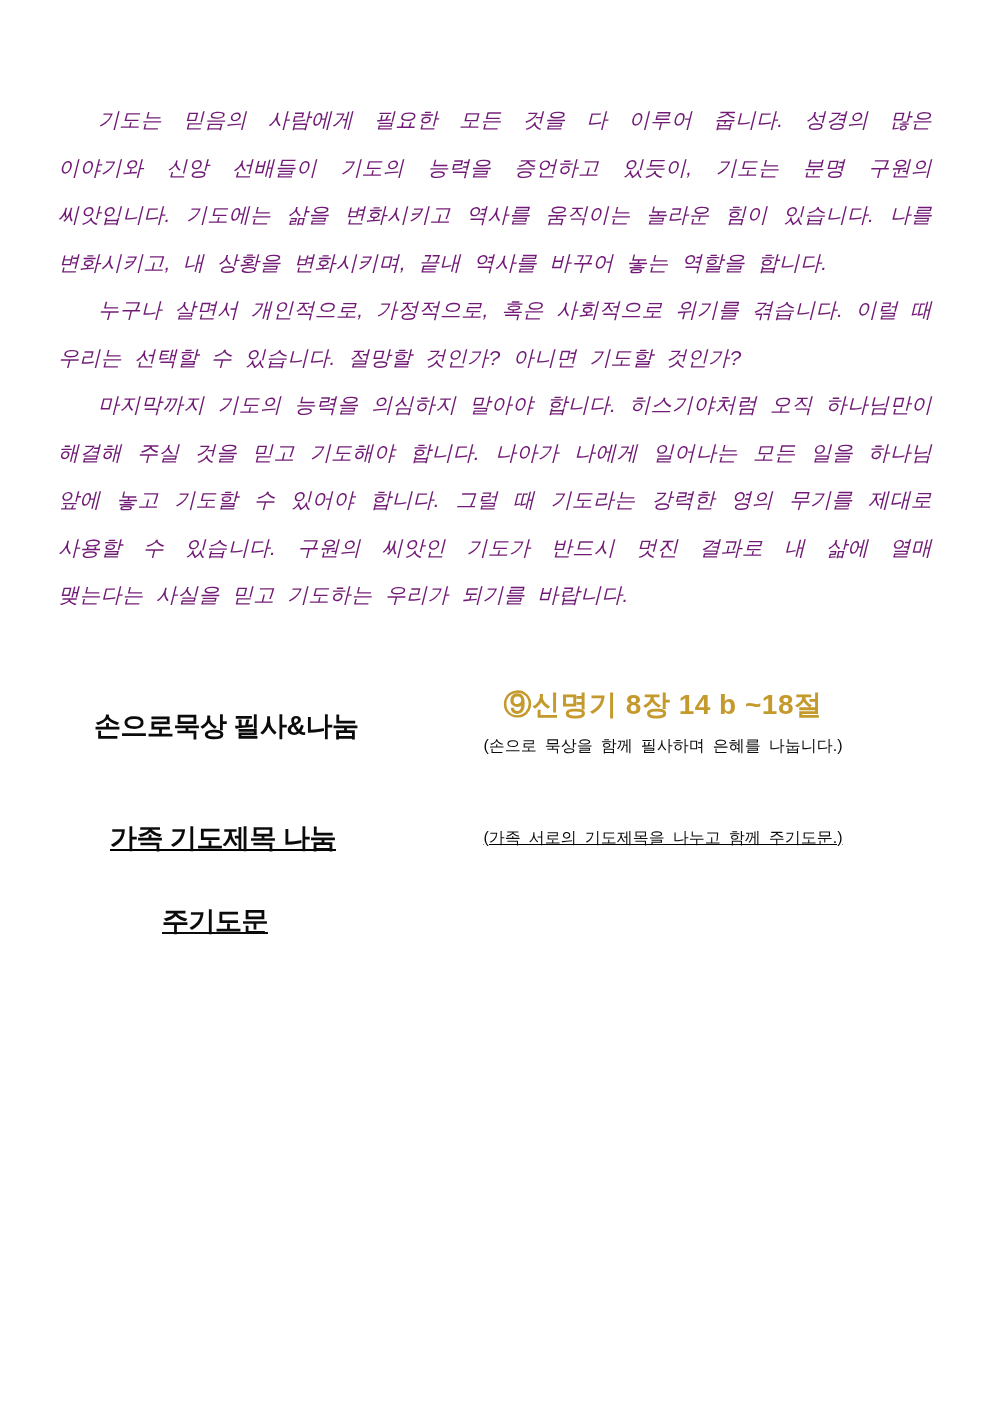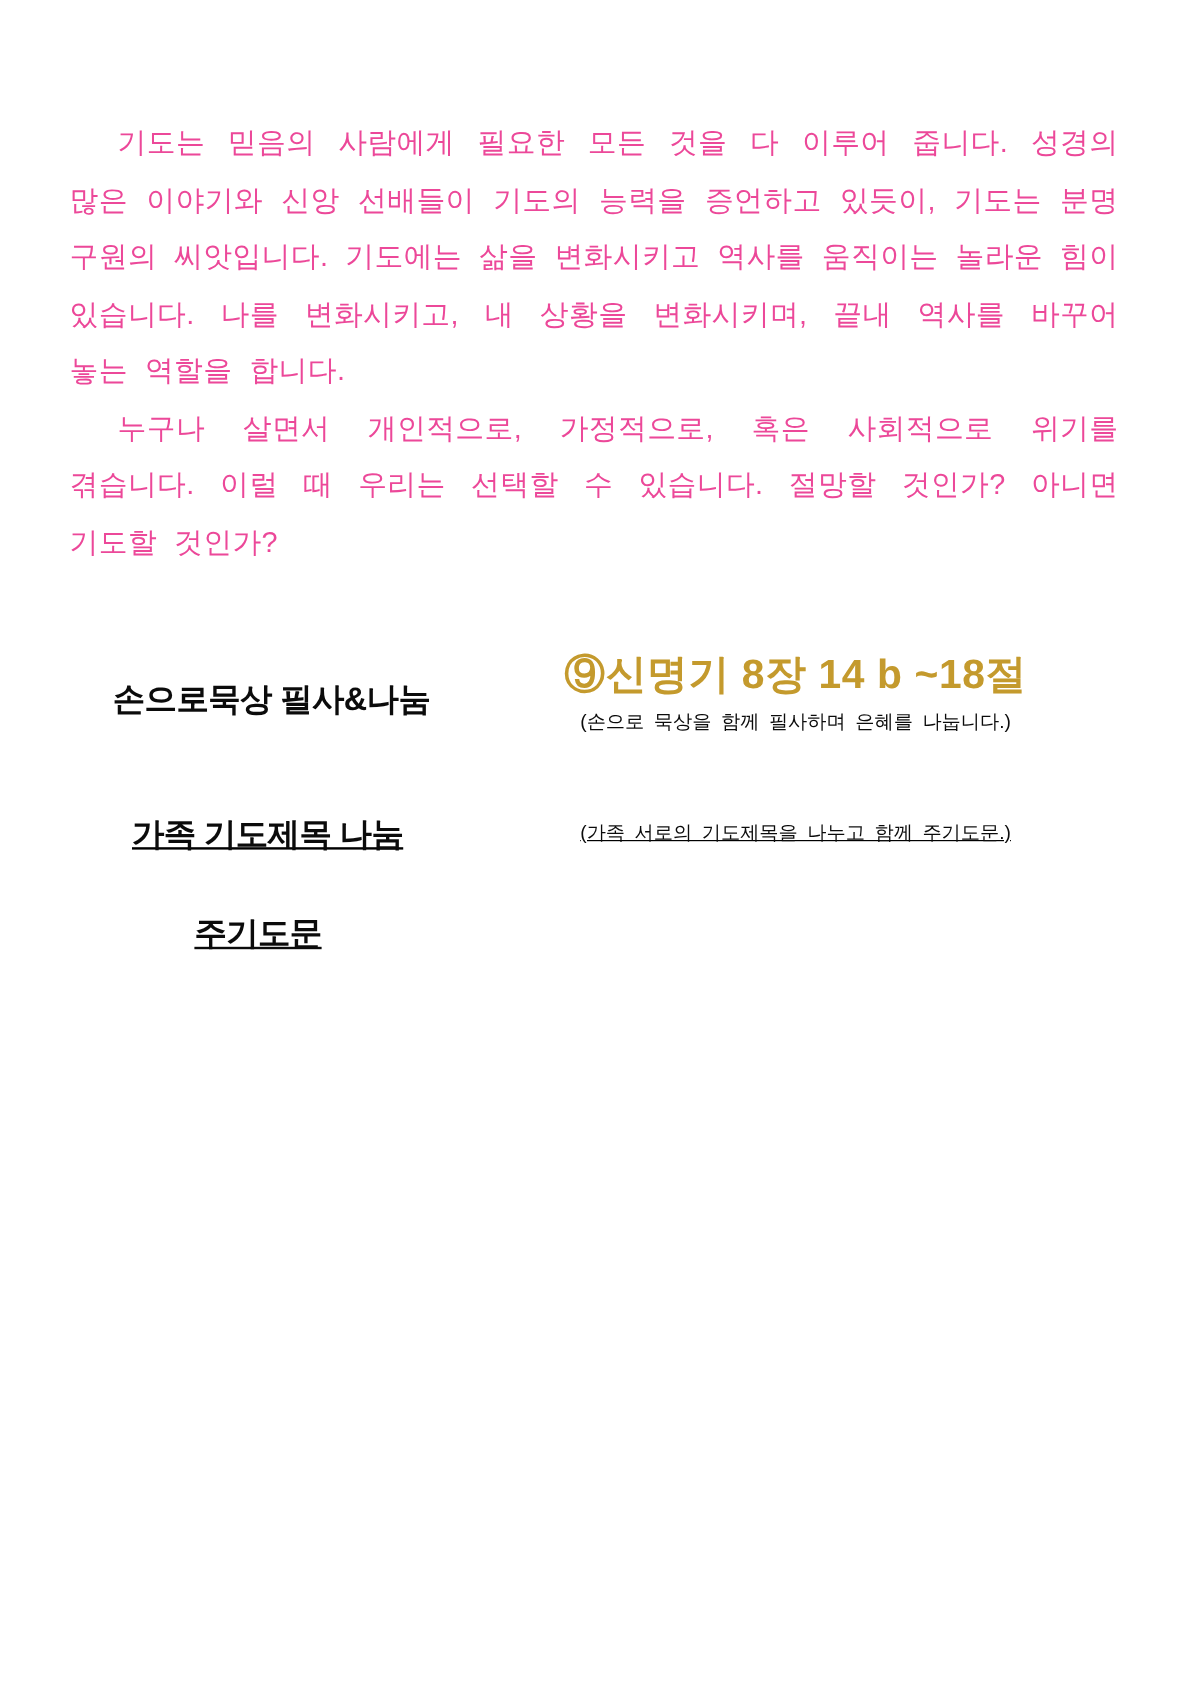"기도는 믿음의 사람에게 필요한 모든" .body-para { color: #ec4899 -> #701a75; font-size: 24px -> 21px; font-style: none -> italic }
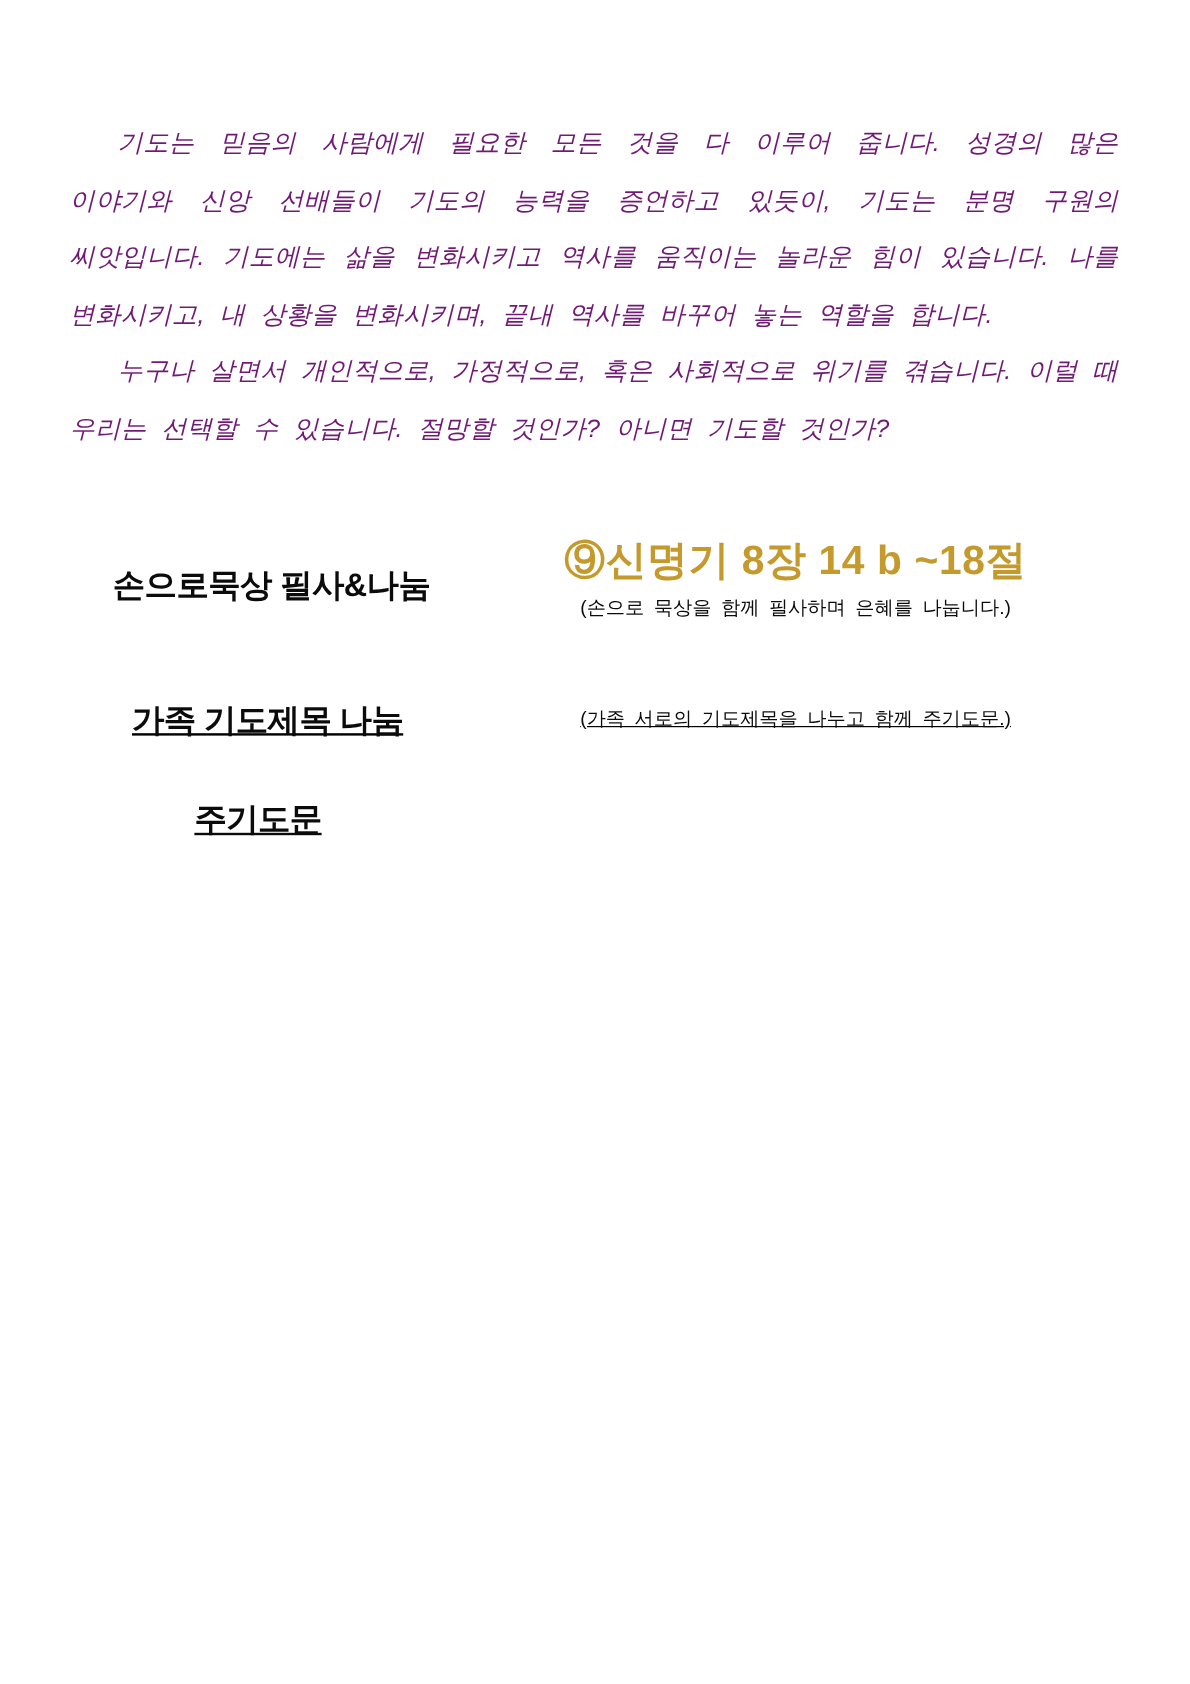"마지막까지 기도의 능력을 의심하지 말아야" p.body-para { html: none -> <p>마지막까지 기도의 능력을 의심하지 말아야 합니다. 히스기야처럼 오직 하나님만이 해결해 주실 것을 믿고 기도해야 합니다. 나아가 나에게 일어나는 모든 일을 하나님 앞에 놓고 기도할 수 있어야 합니다. 그럴 때 기도라는 강력한 영의 무기를 제대로 사용할 수 있습니다. 구원의 씨앗인 기도가 반드시 멋진 결과로 내 삶에 열매 맺는다는 사실을 믿고 기도하는 우리가 되기를 바랍니다.</p> }
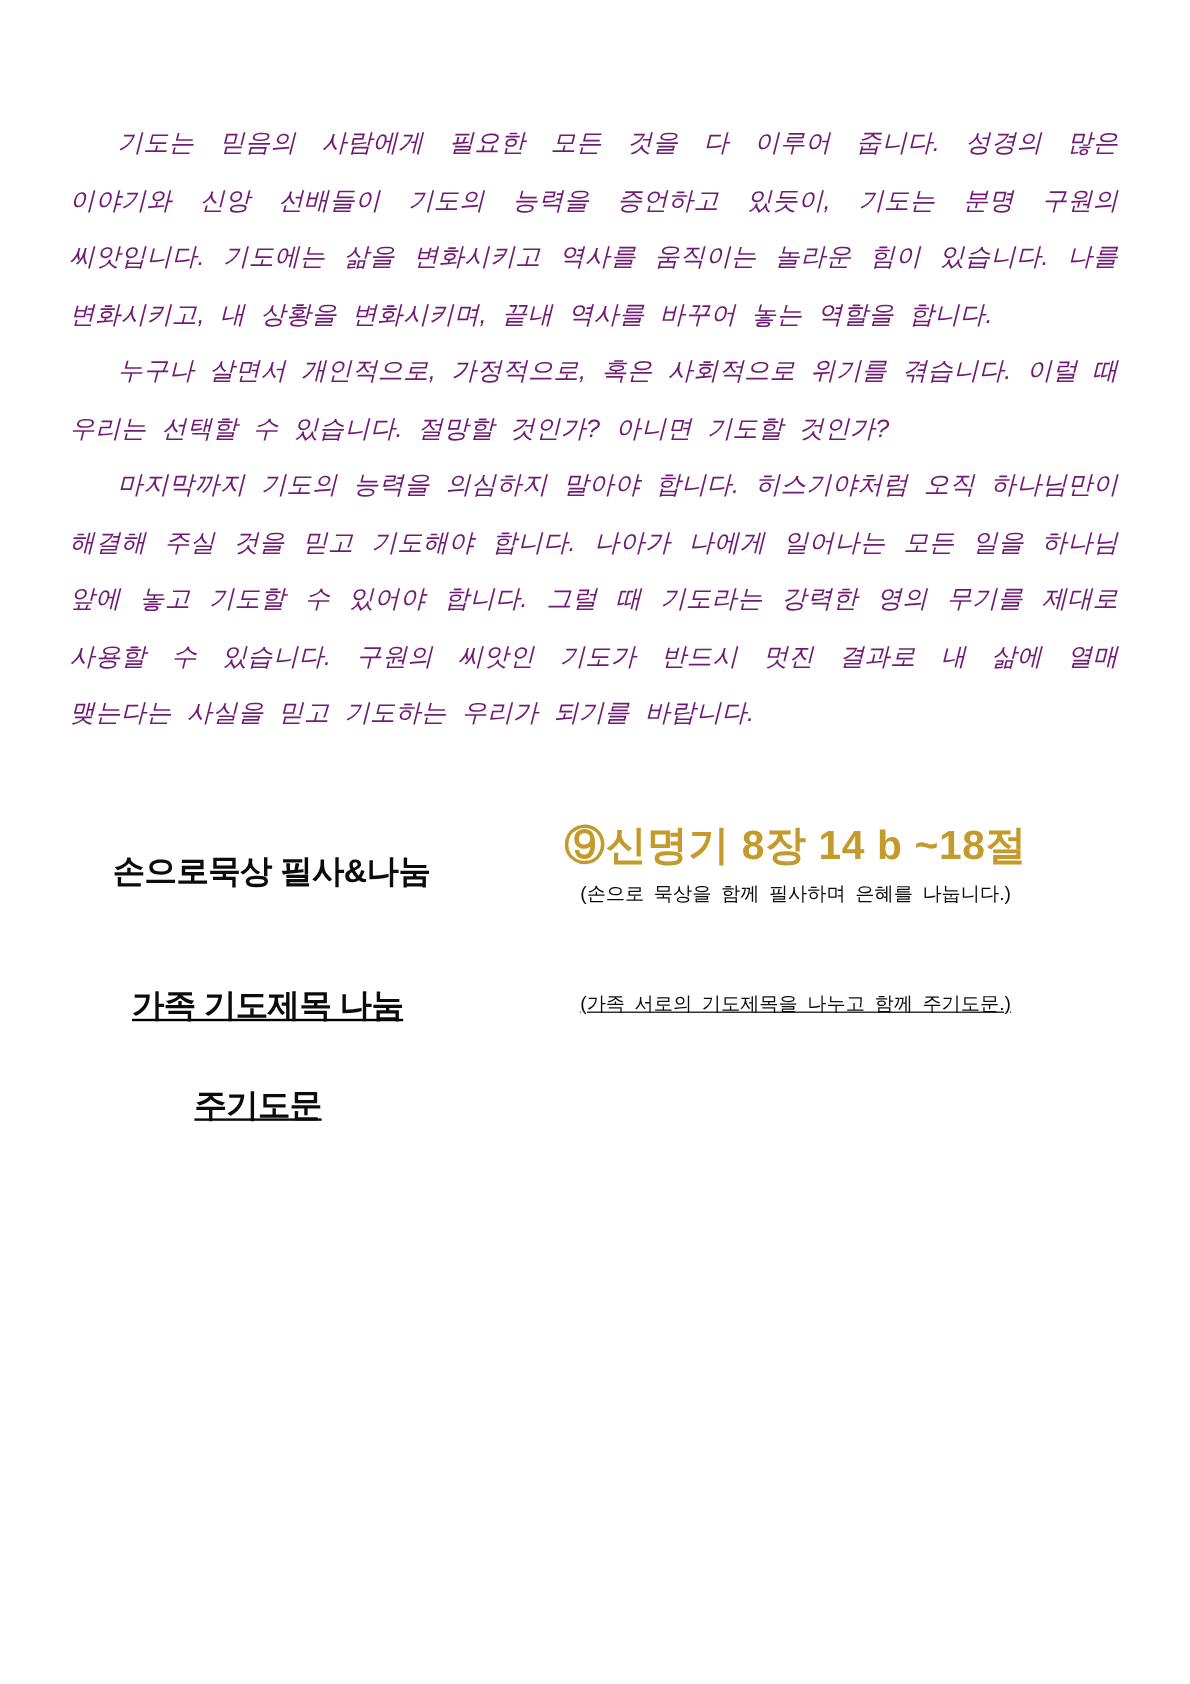"⑨신명기 8장 14 b ~18절" .passage-title { font-size: 34px -> 28px }
